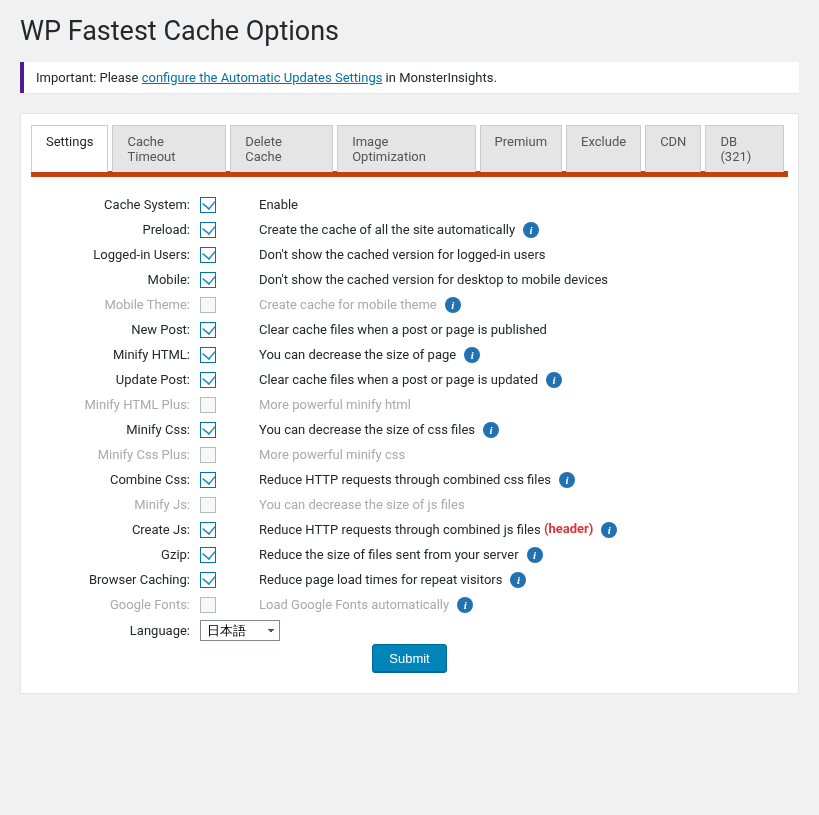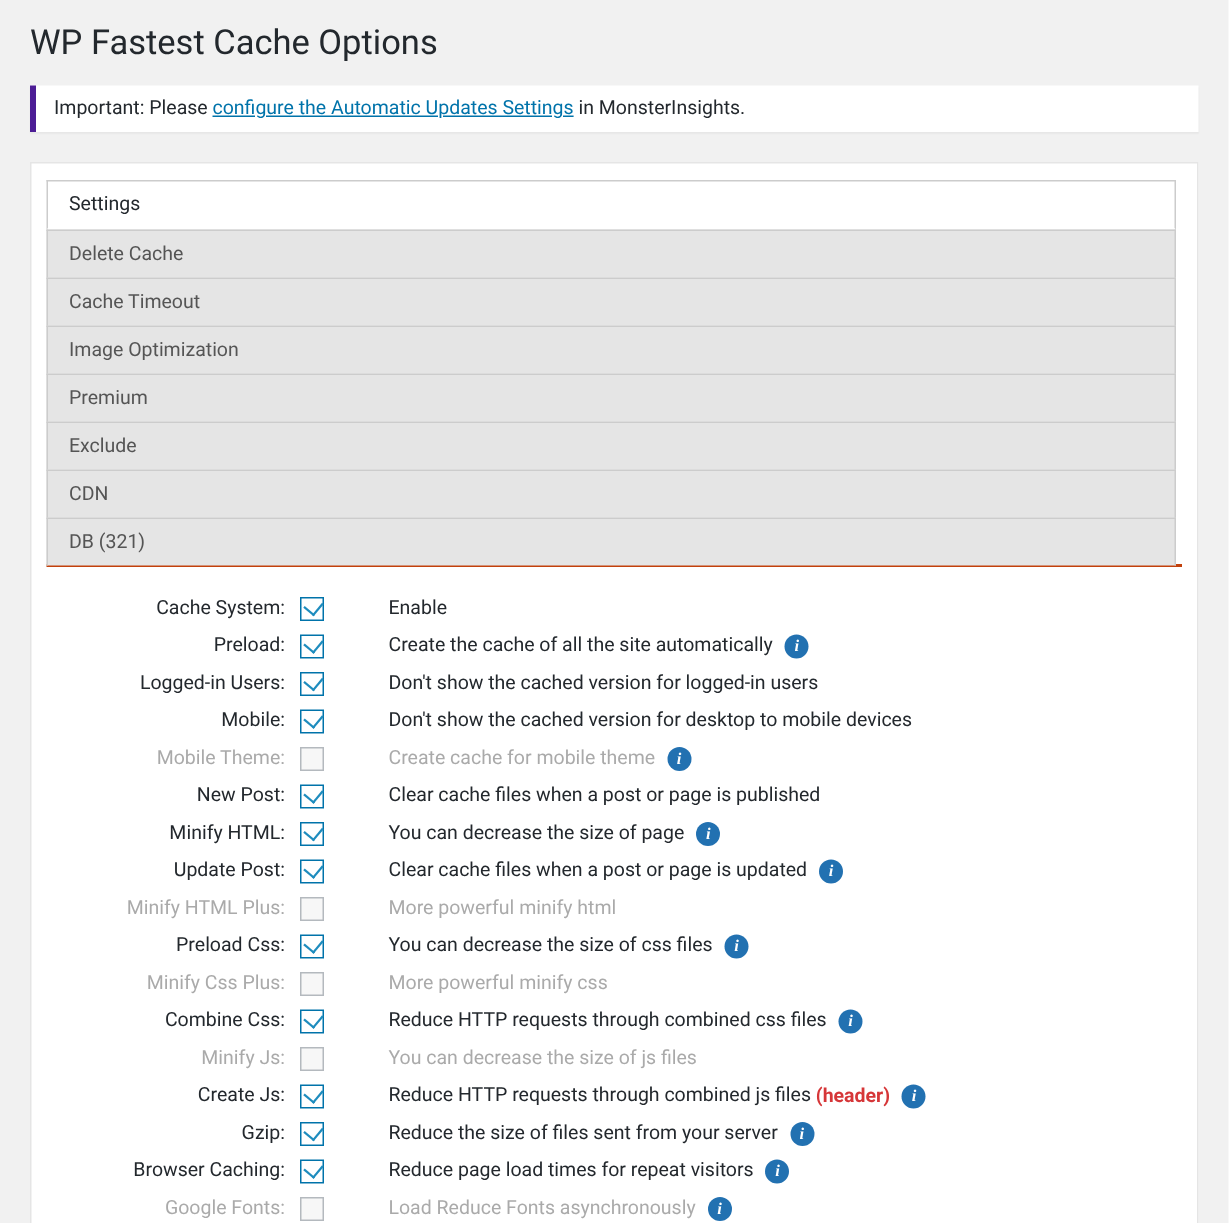"WP Fastest Cache Options" h1.page-title { font-size: 23px -> 27px }
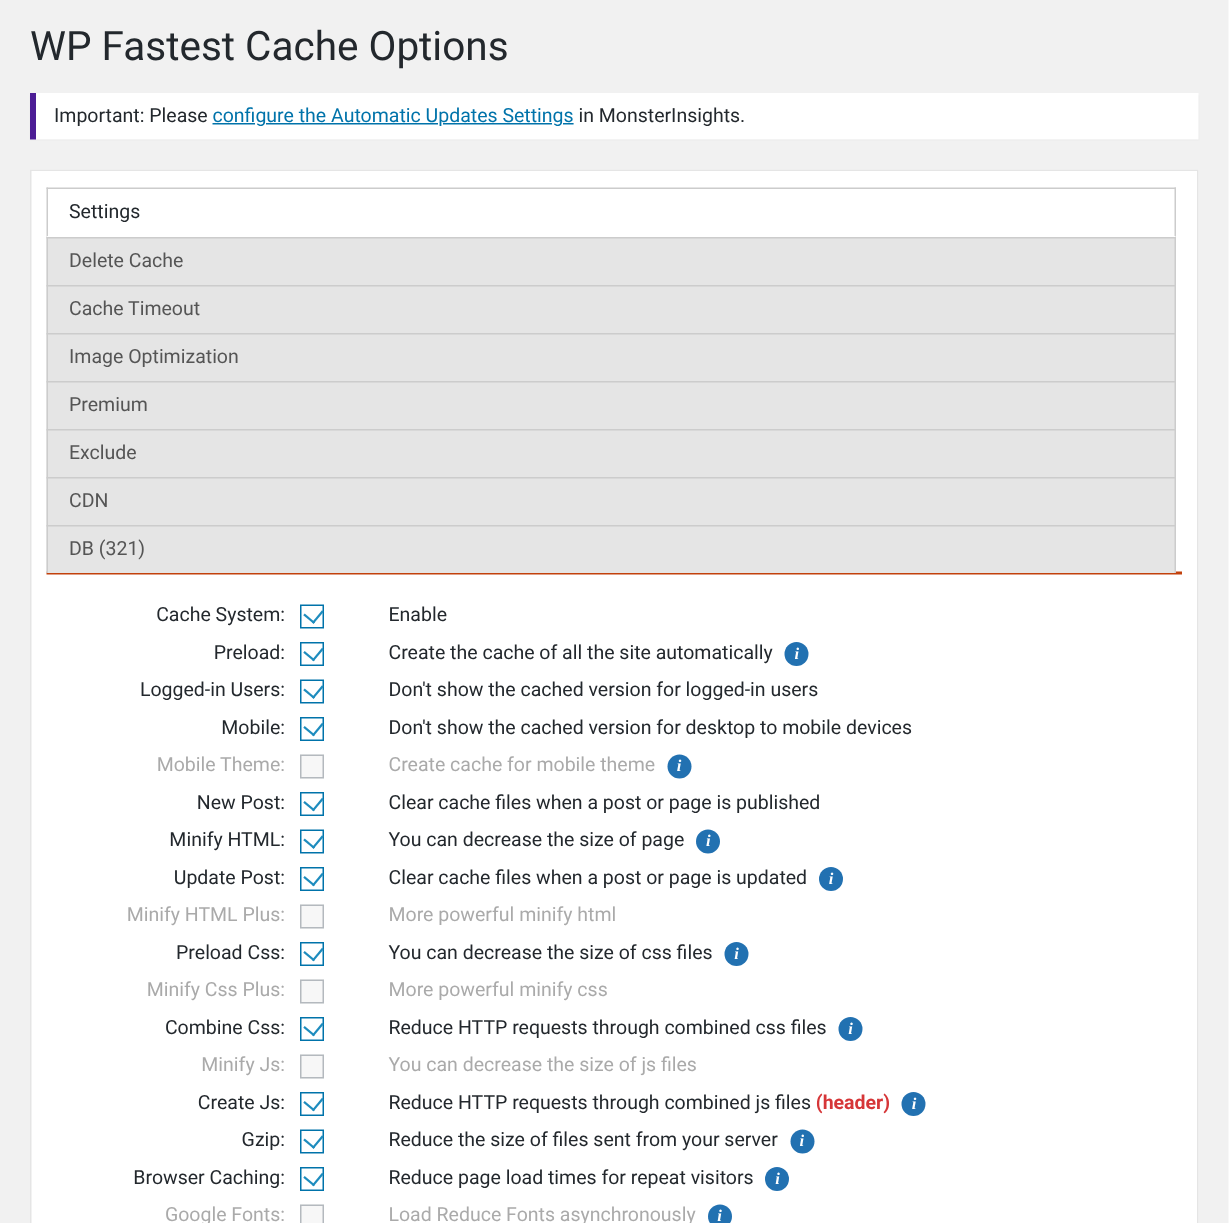"Settings" .tabs { border-bottom: 2px solid #c2410c -> 6px solid #c2410c; flex-direction: column -> none }
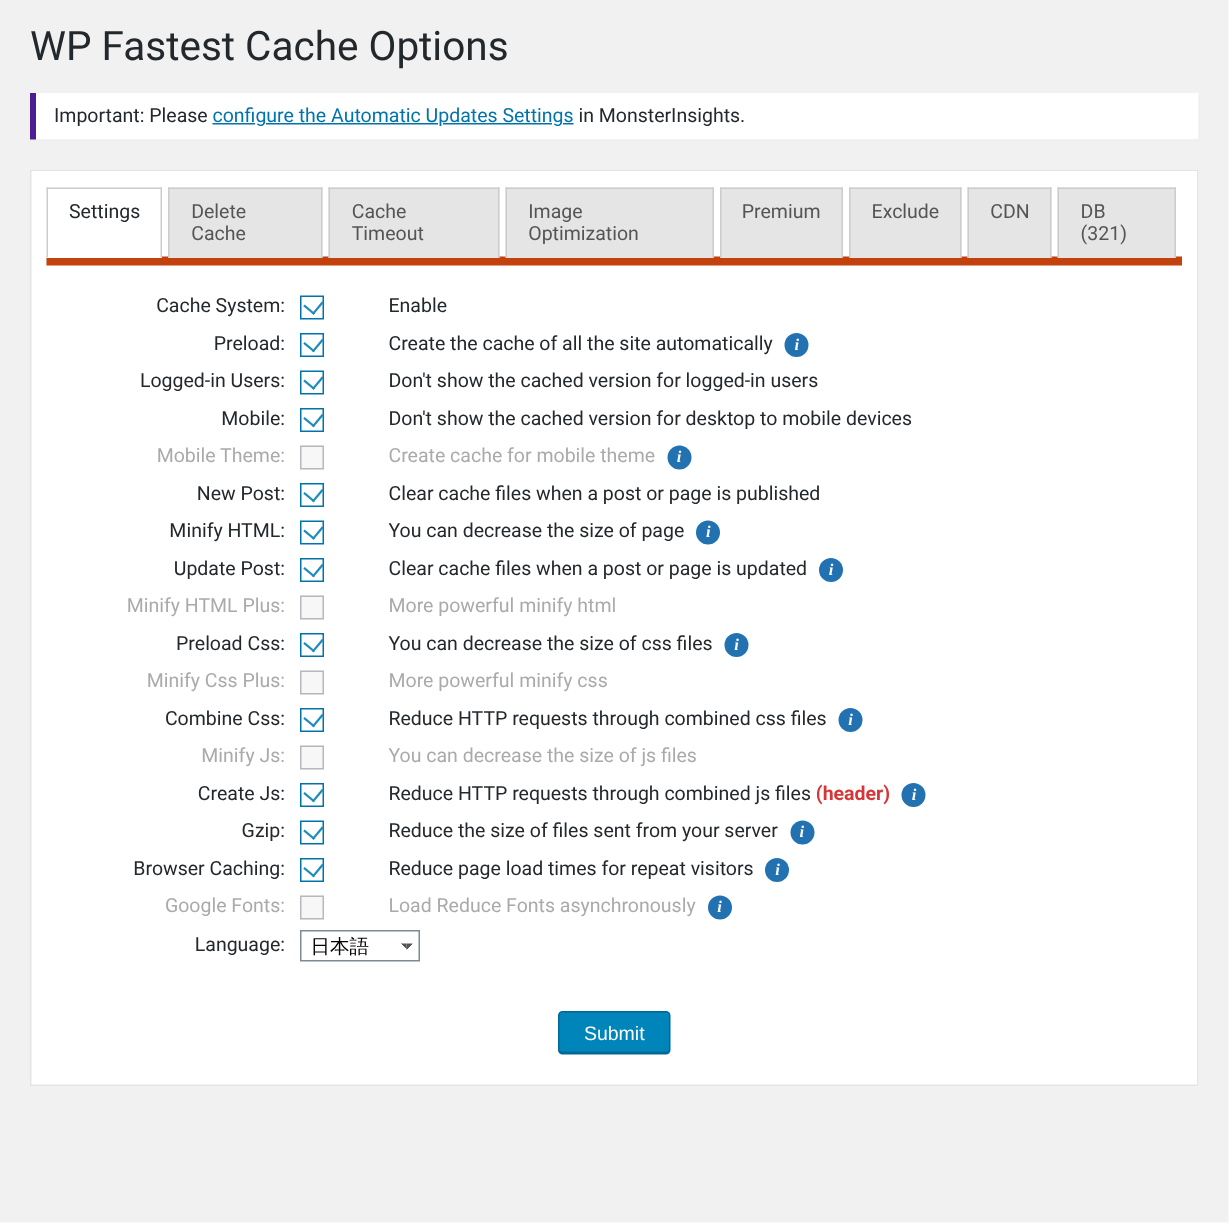"Delete Cache" div.tab { order: before "Cache Timeout" -> after "Cache Timeout" }
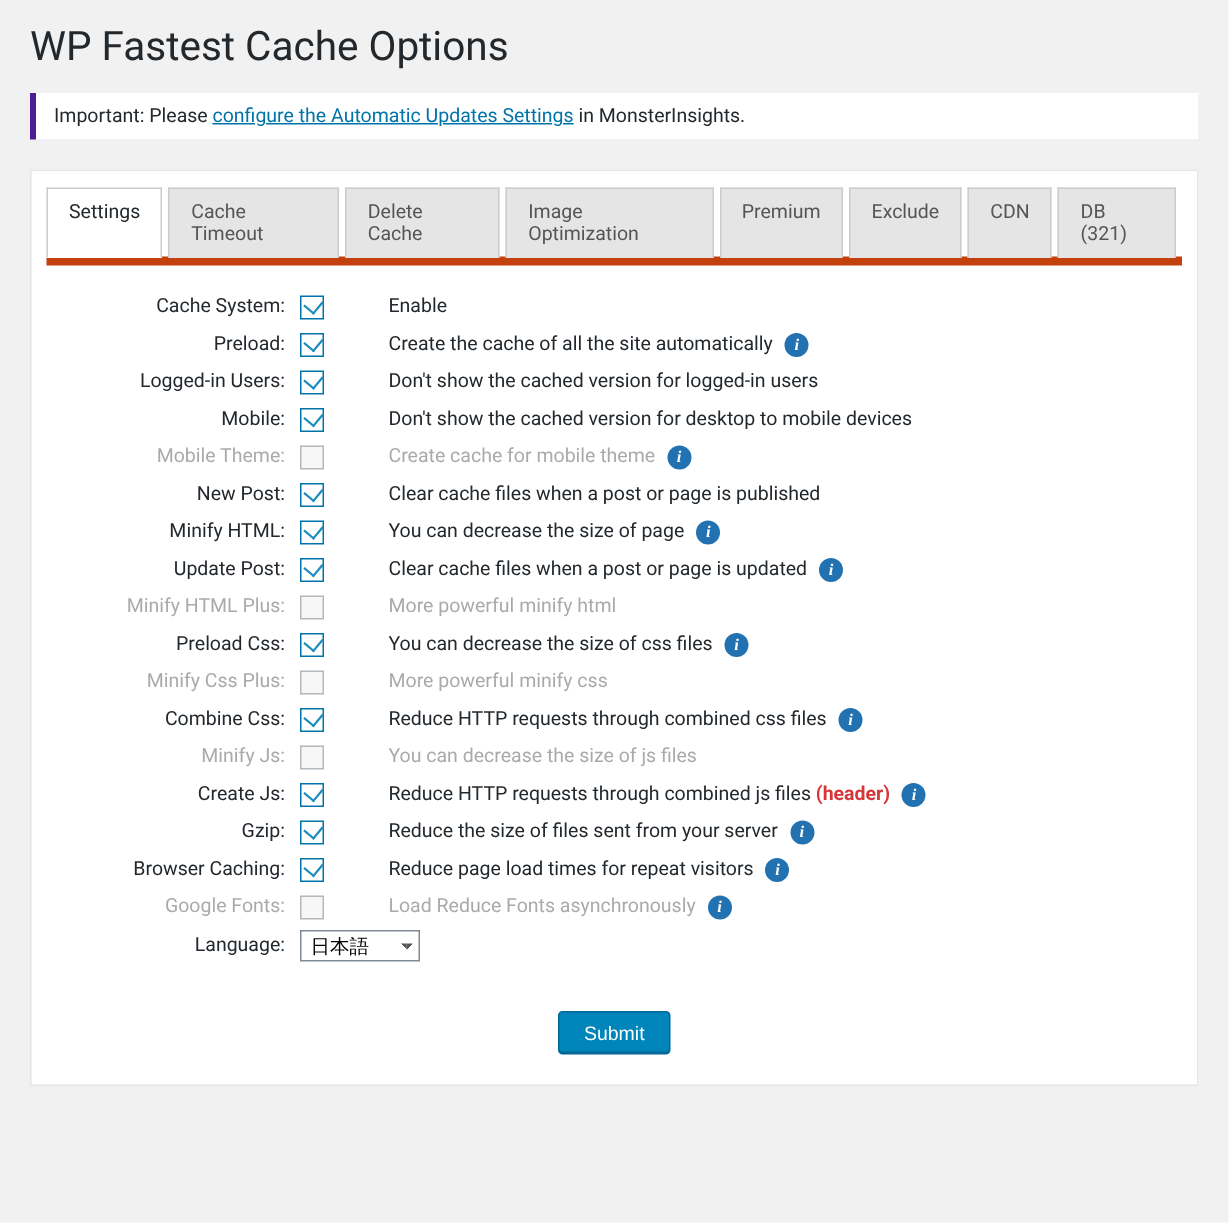"Preload Css:" td.label-cell { text: Preload -> Minify }
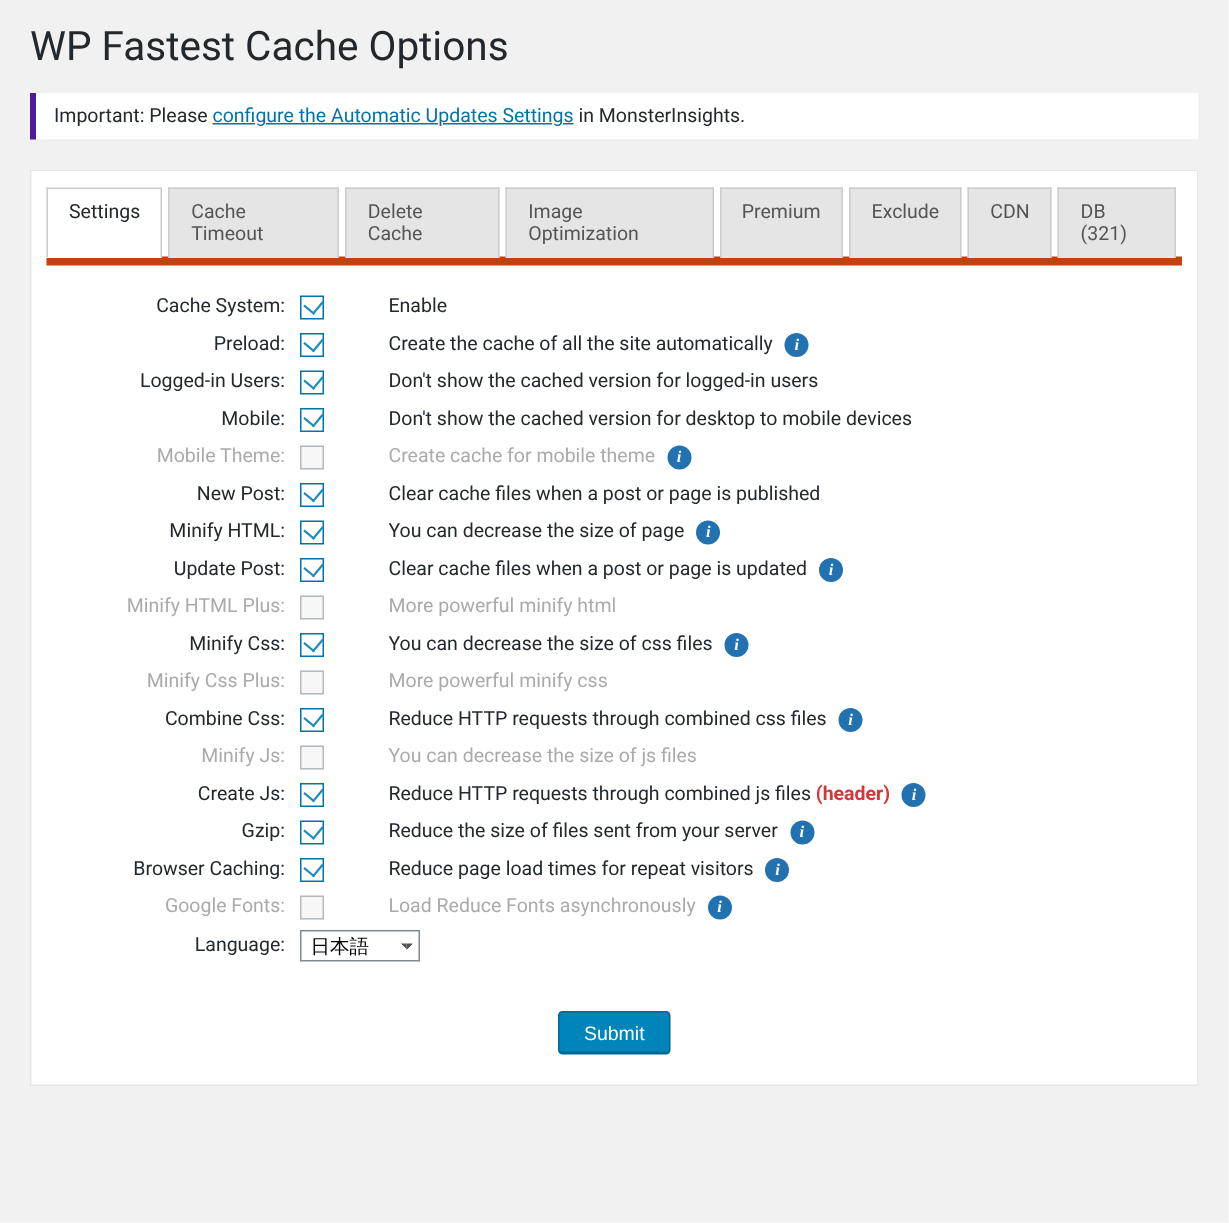"Load Reduce Fonts asynchronously" span.desc { text: Reduce Fonts asynchronously -> Google Fonts automatically }
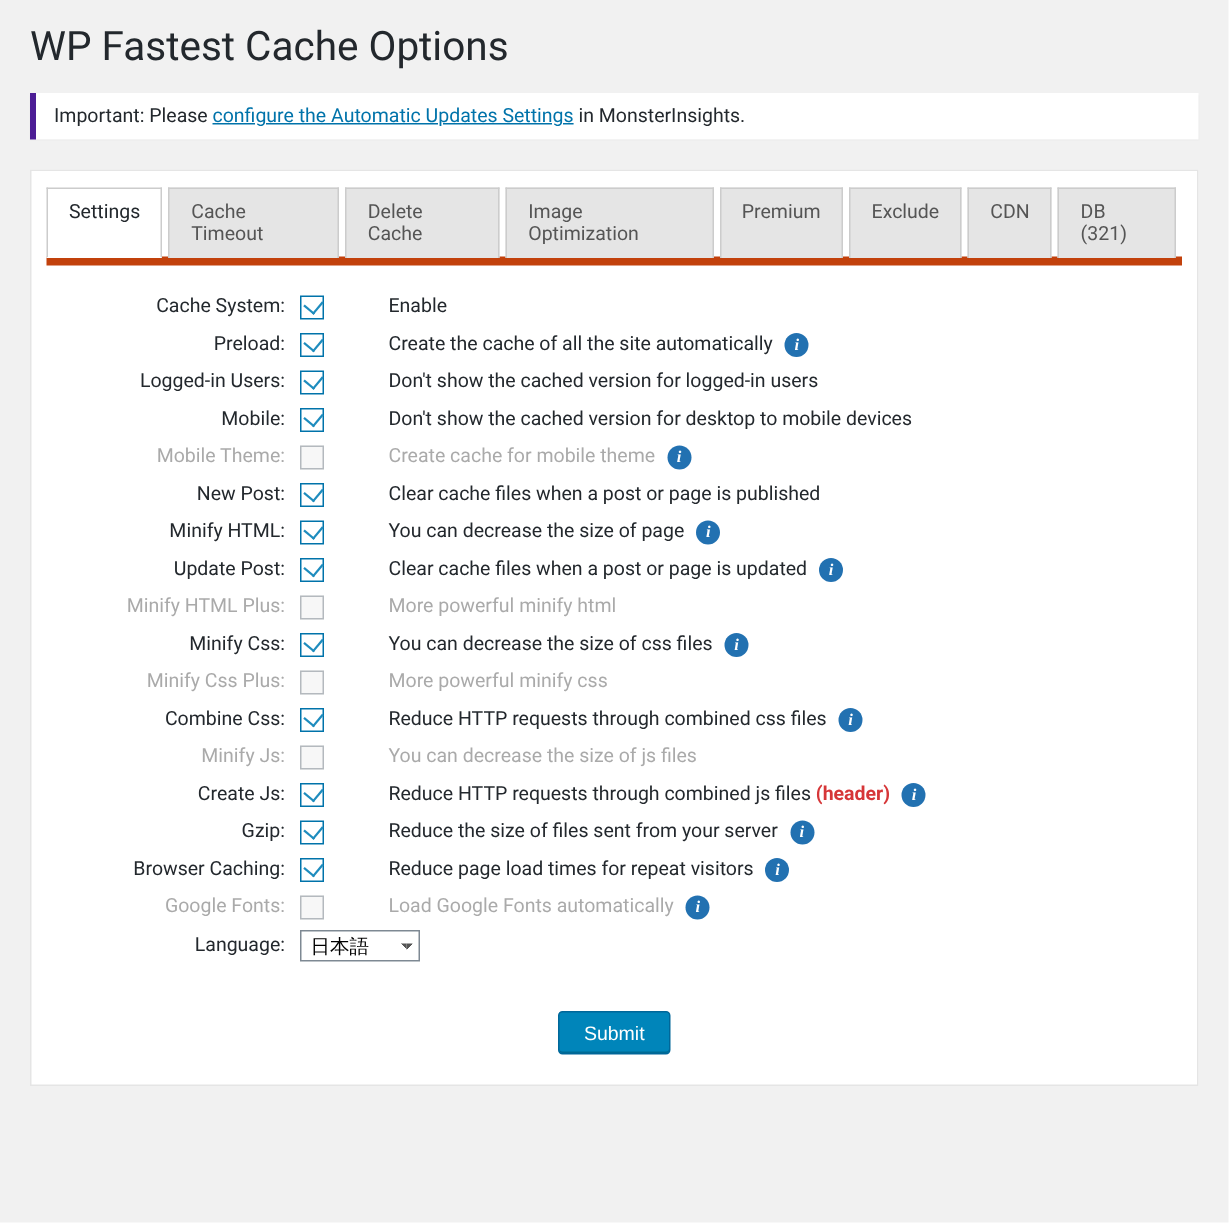"Submit" .submit-row { margin-top: 30px -> none }
